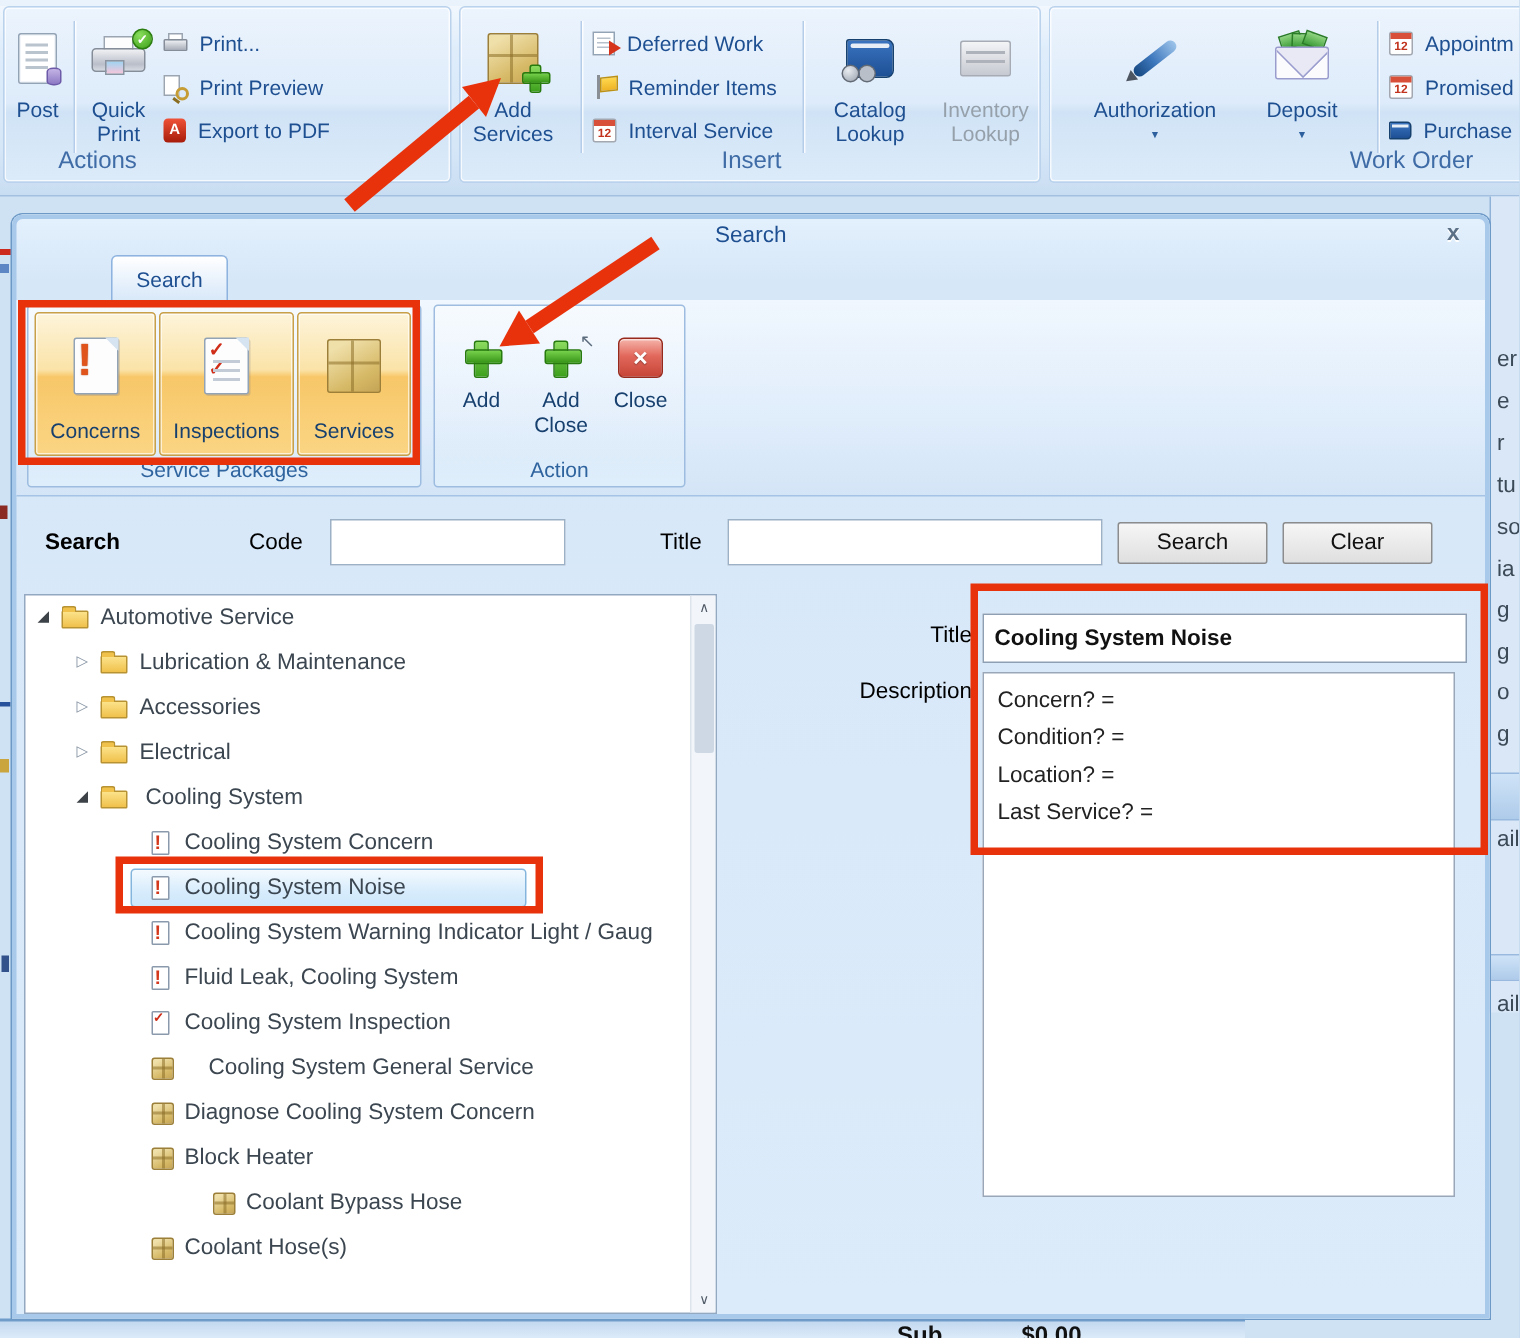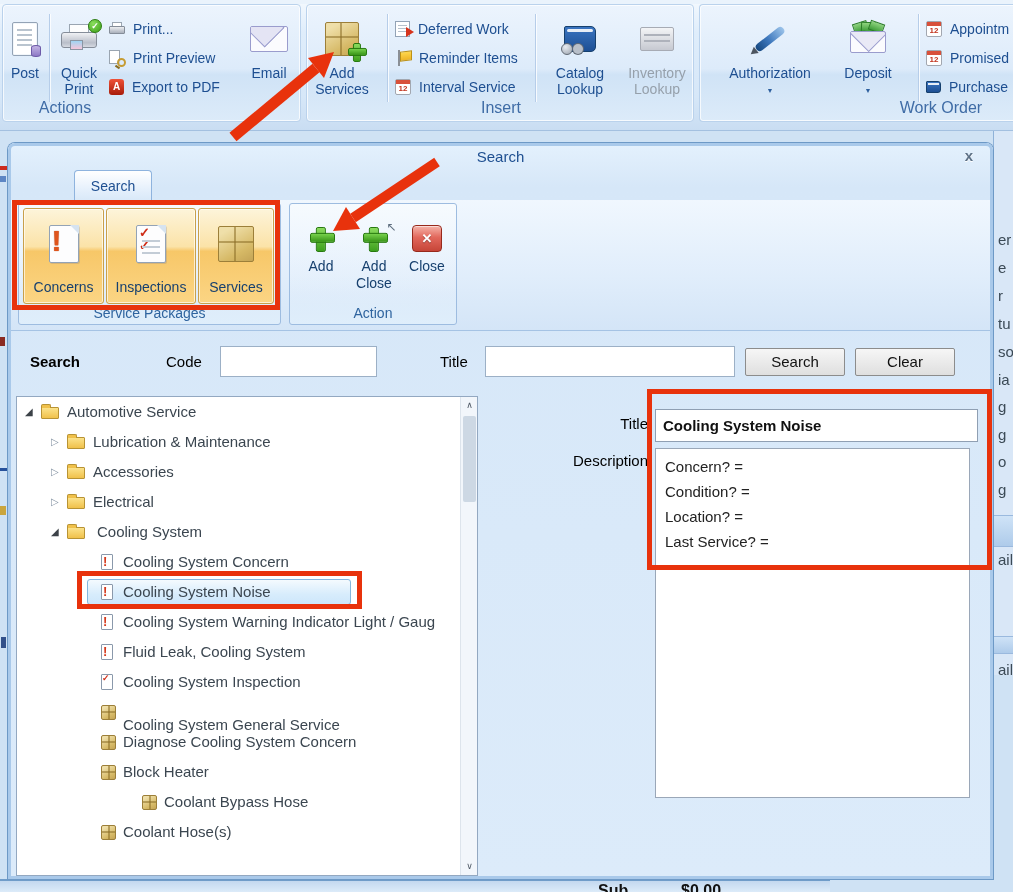"Email" div.rbtn-big { html: <div> <span> <span></span> </span> <span>Email</span> </div> -> none }
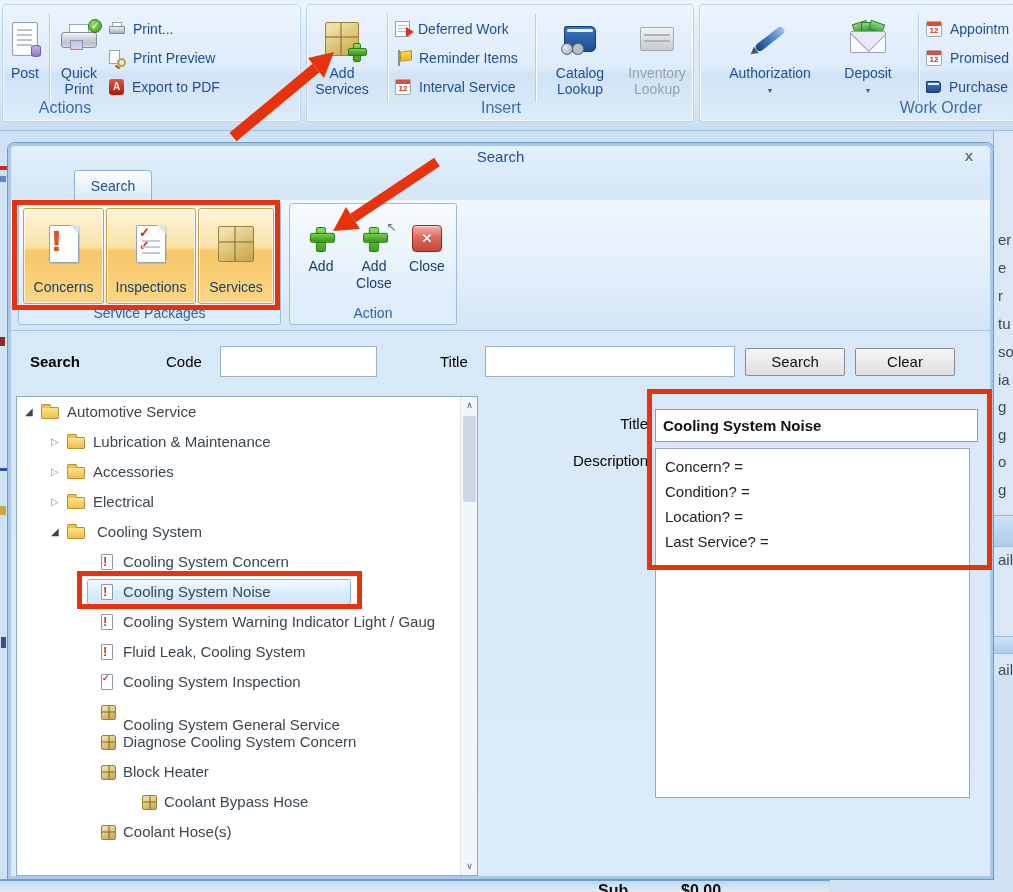"Cooling System General Service" span.tlabel { left: 106px -> 122px; margin-top: 13px -> none }
